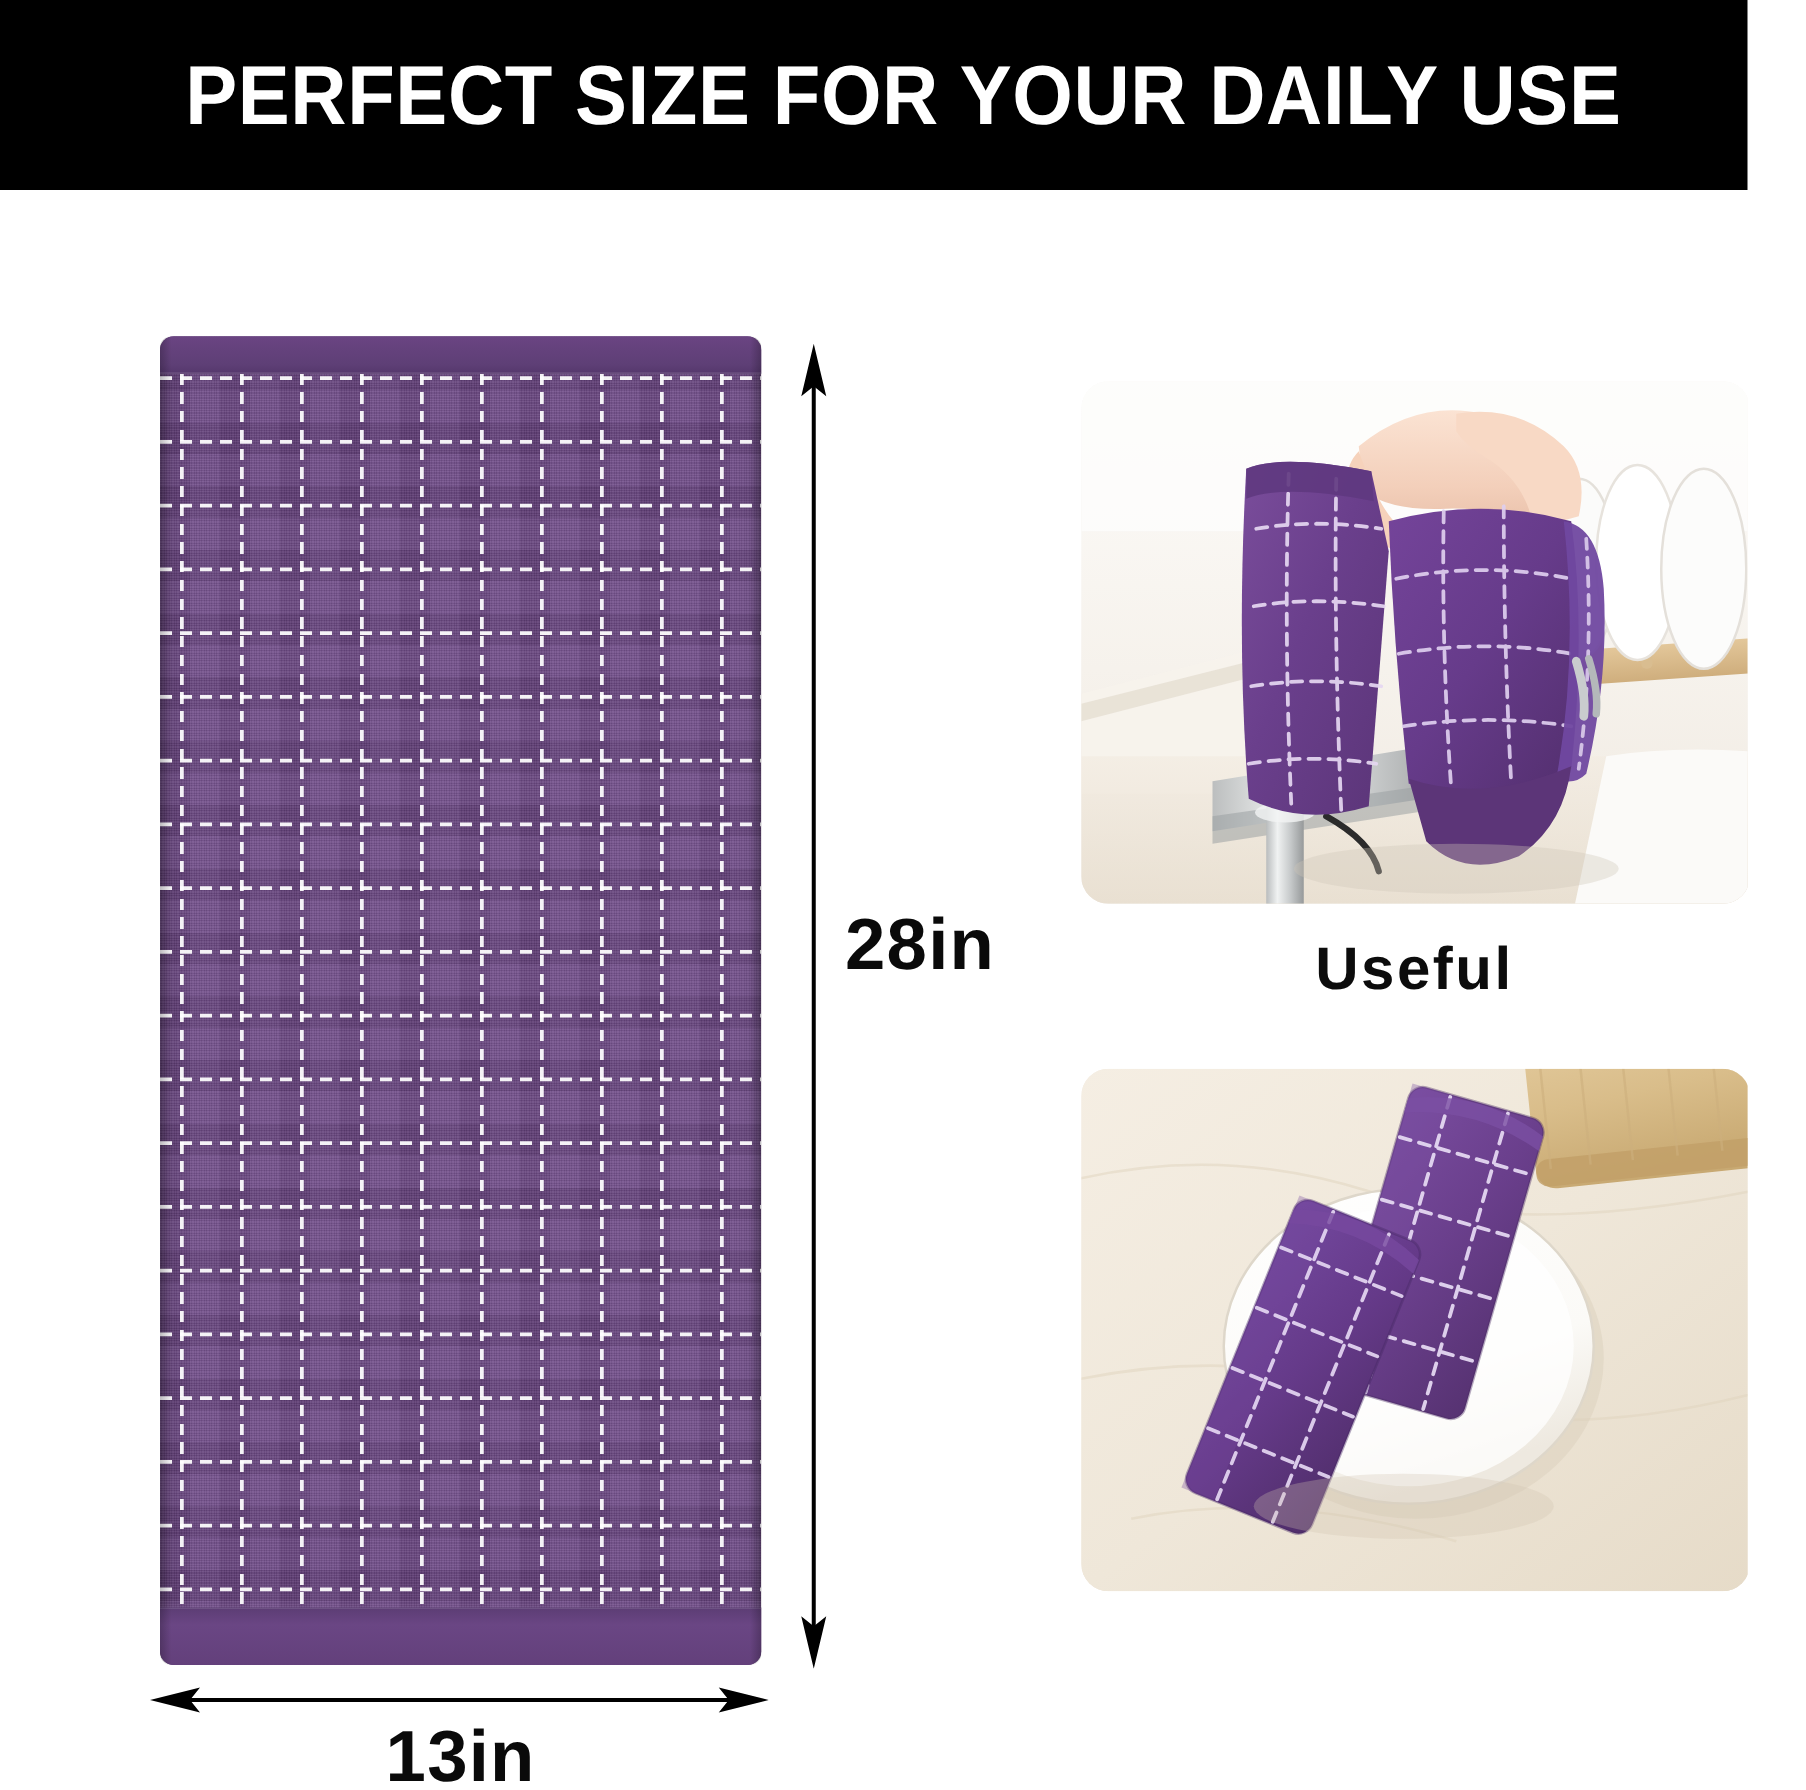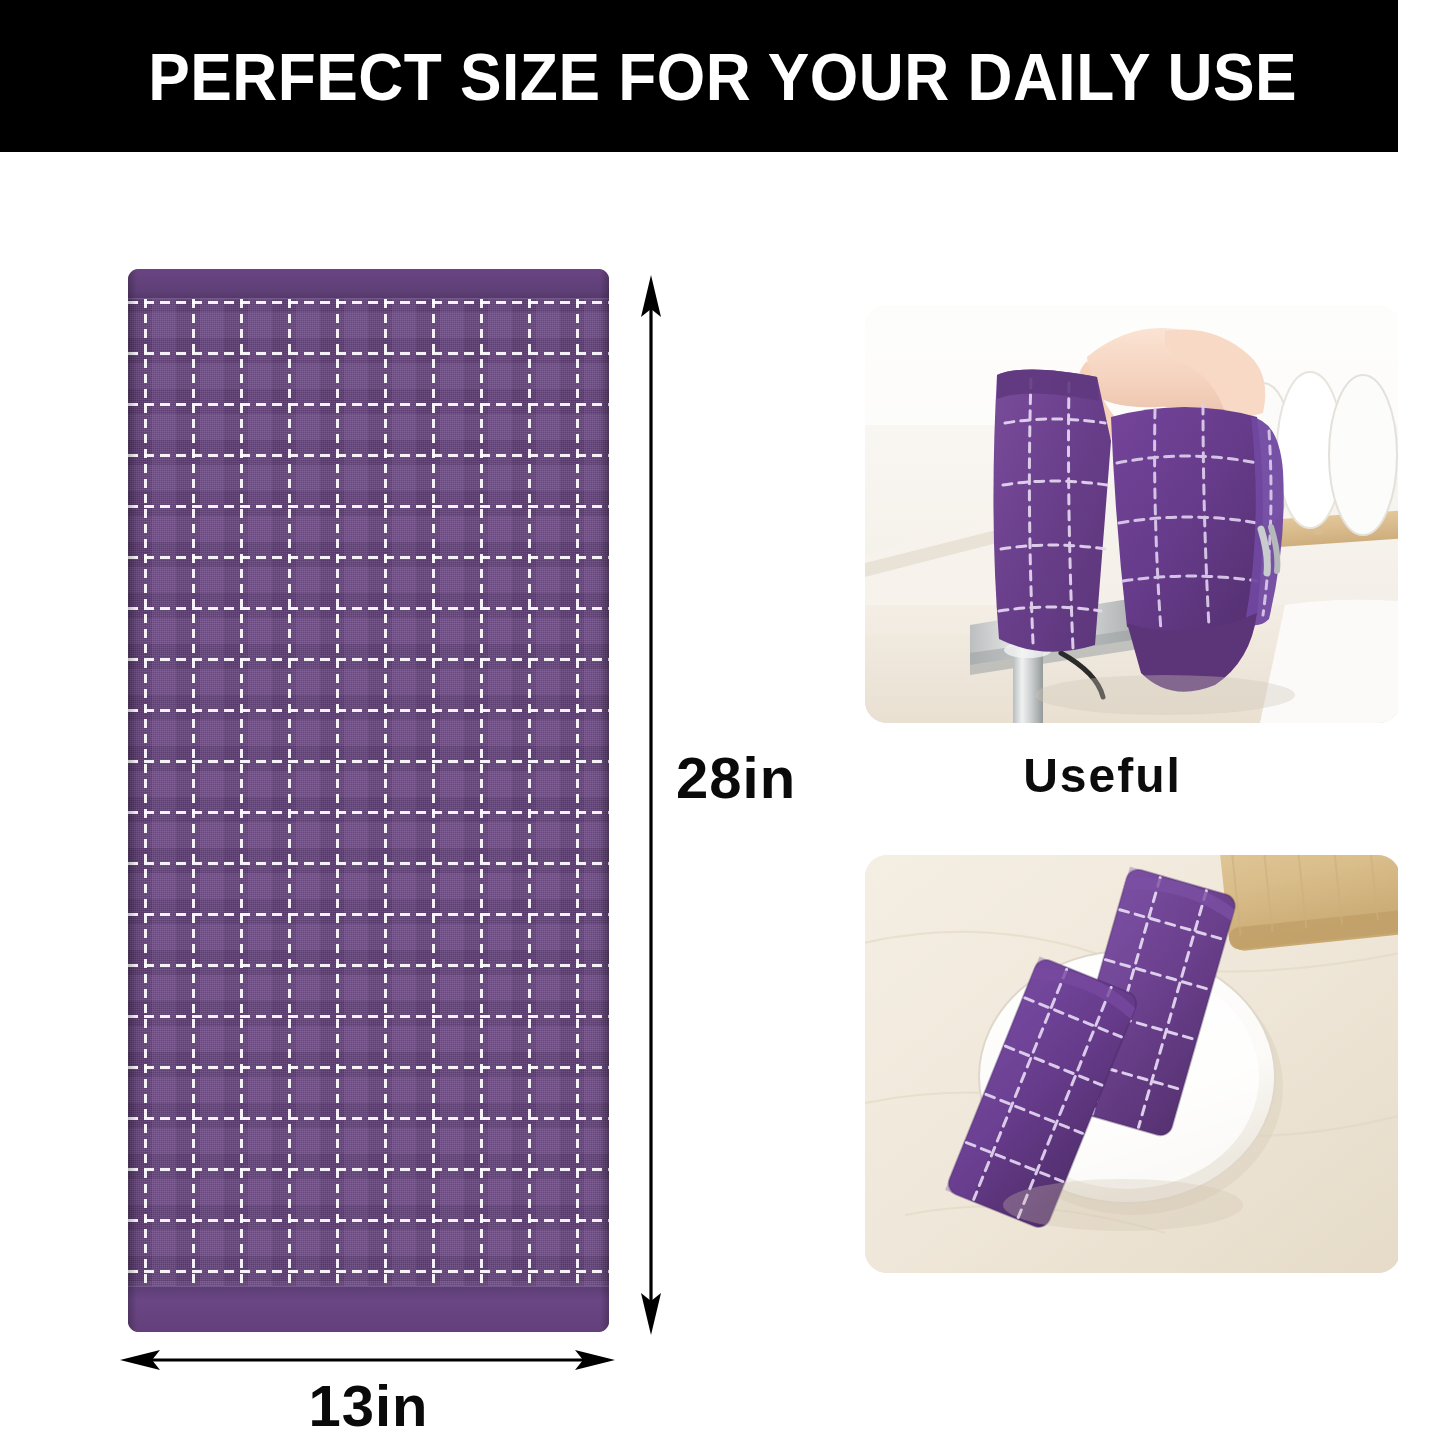"28in" #dim-vertical-label { top: 744px -> 722px }
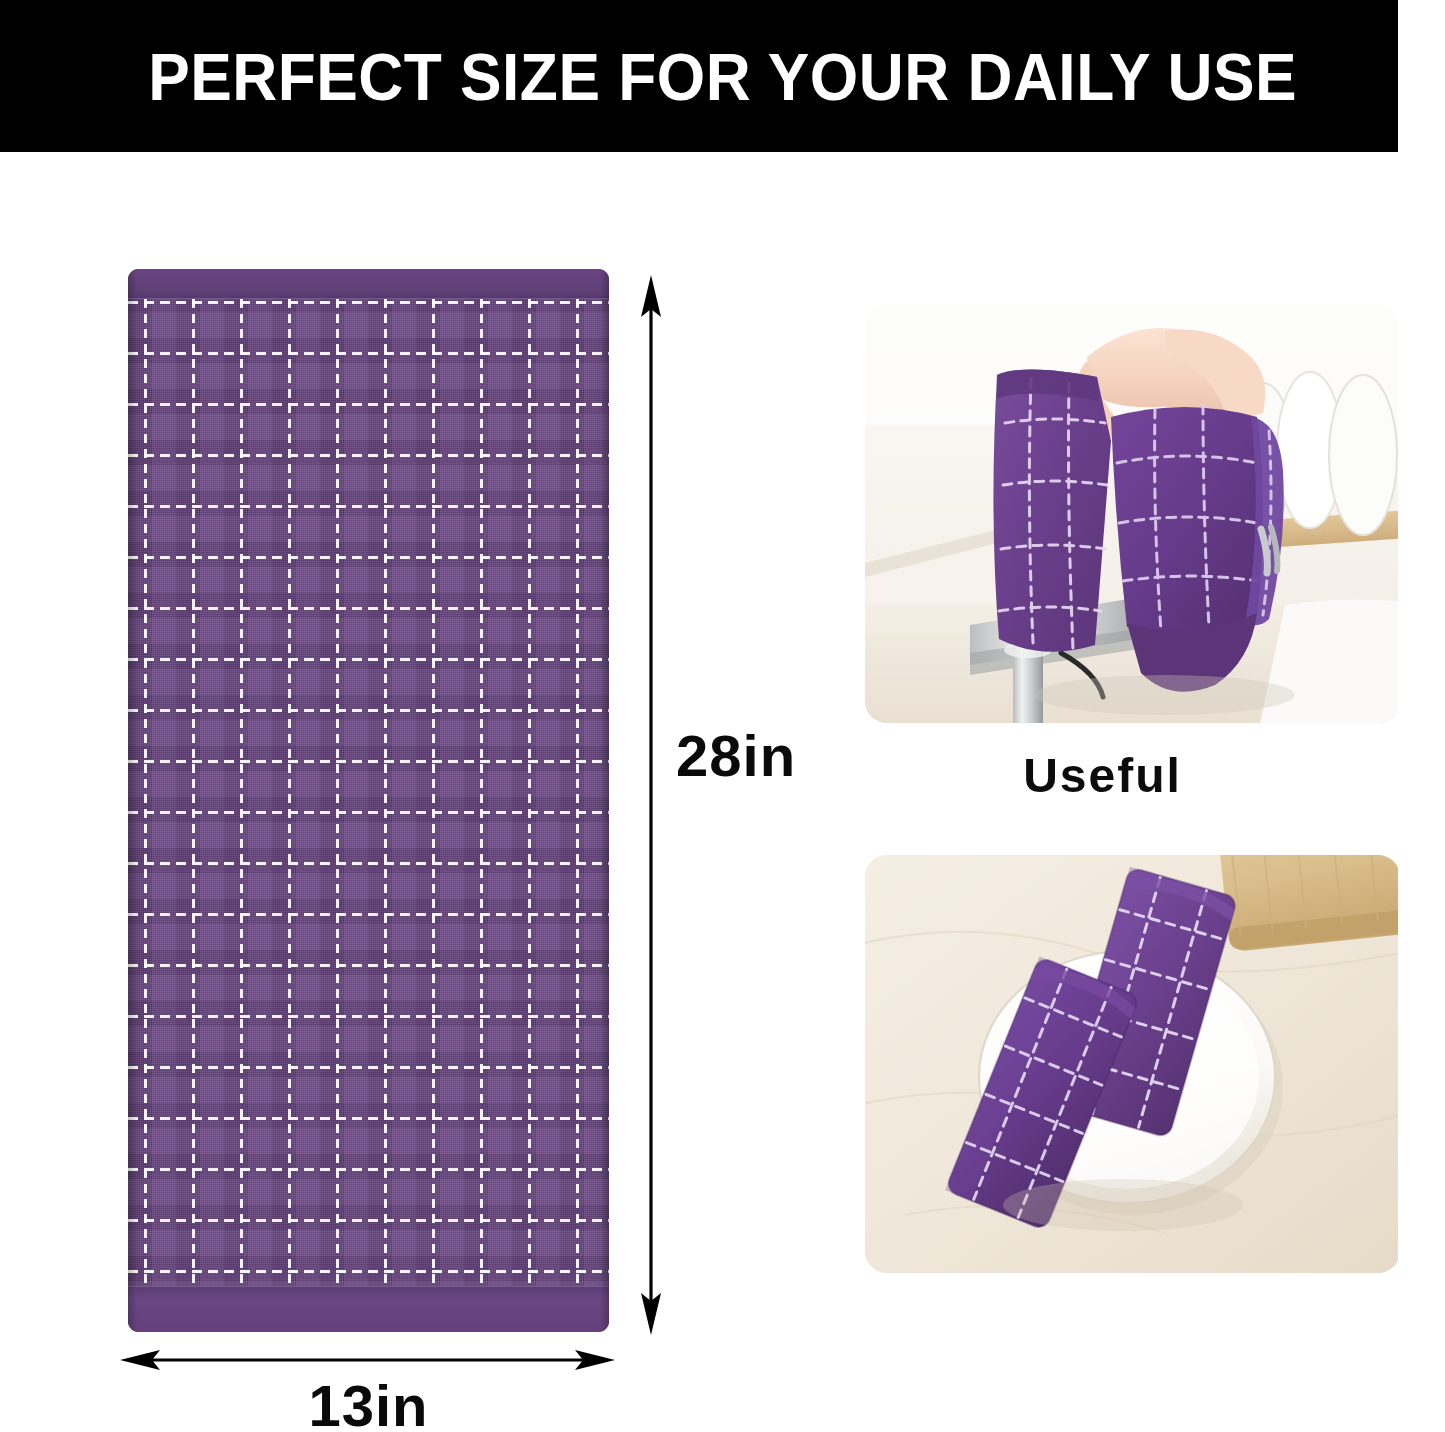"Useful" .photo-caption { left: 835px -> 864px }
